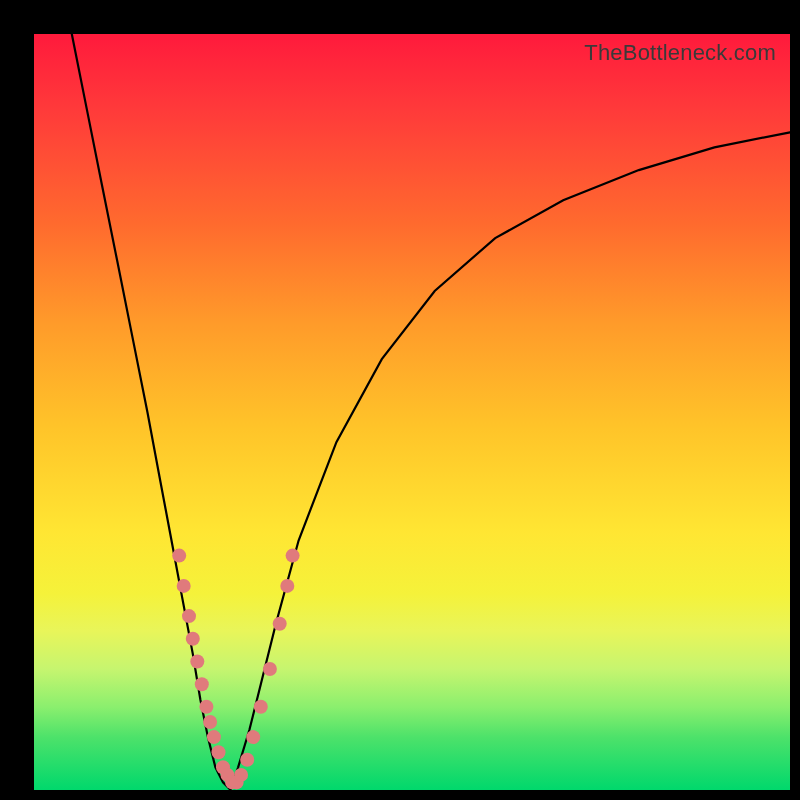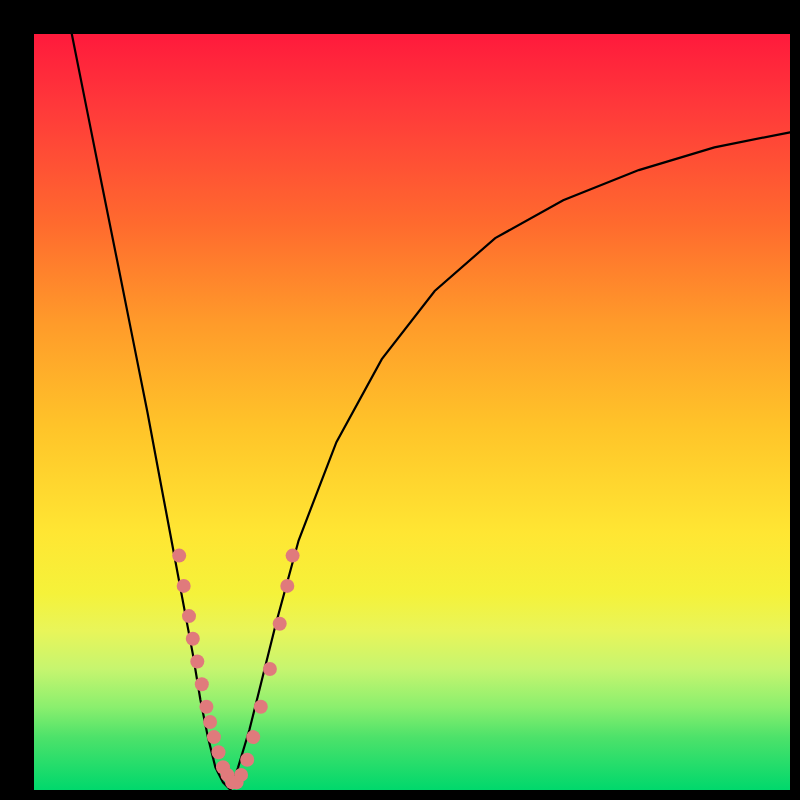"TheBottleneck.com" div.watermark { html: none -> <div>TheBottleneck.com</div> }
